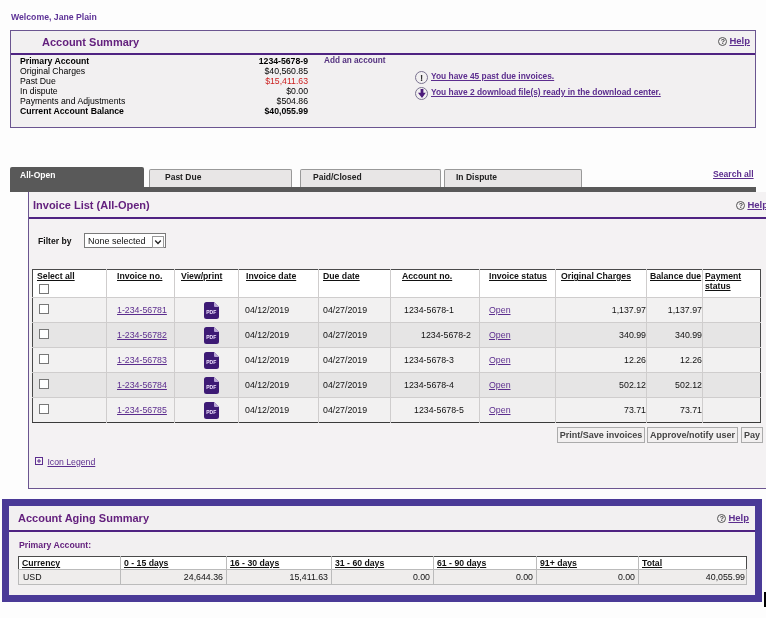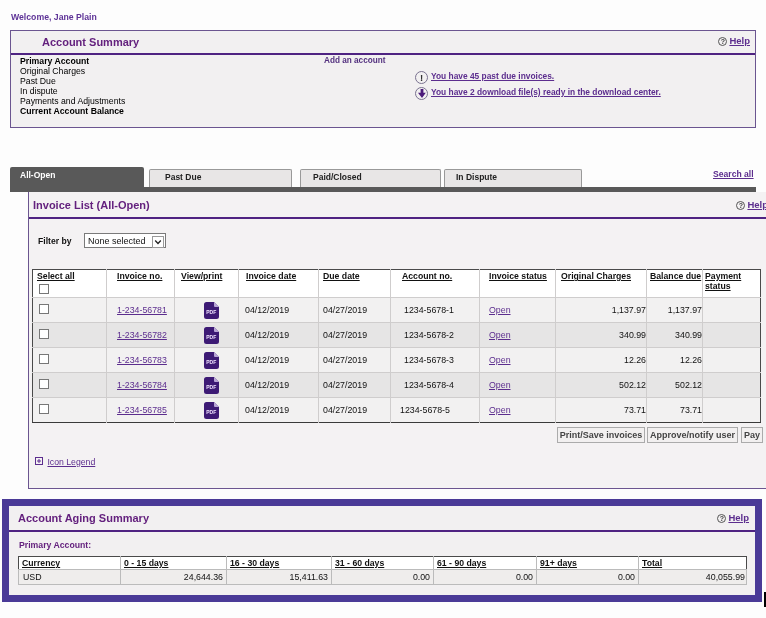"1234-5678-9" div.abs { html: none -> <div> <div>1234-5678-9</div> <div>$40,560.85</div> <div>$15,411.63</div> <div>$0.00</div> <div>$504.86</div> <div>$40,055.99</div> </div> }
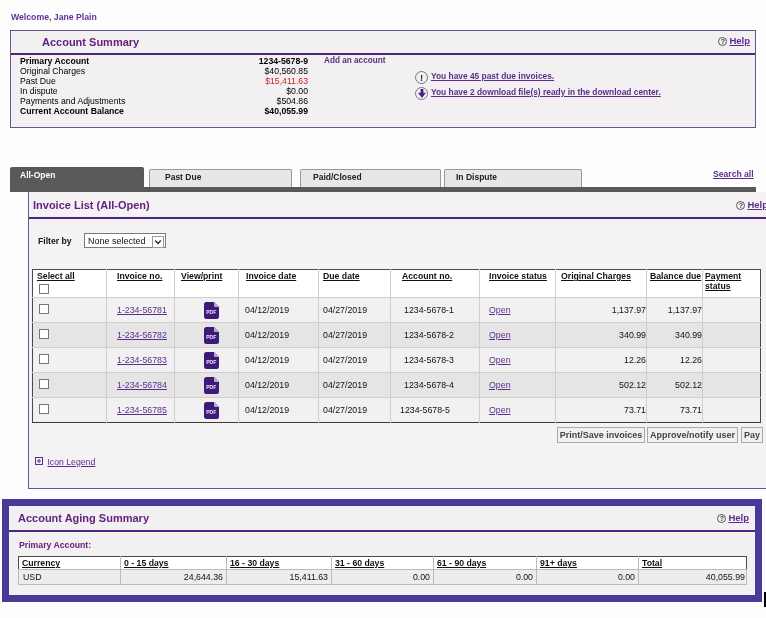"1234-5678-2" td { padding-left: 13px -> 30px }
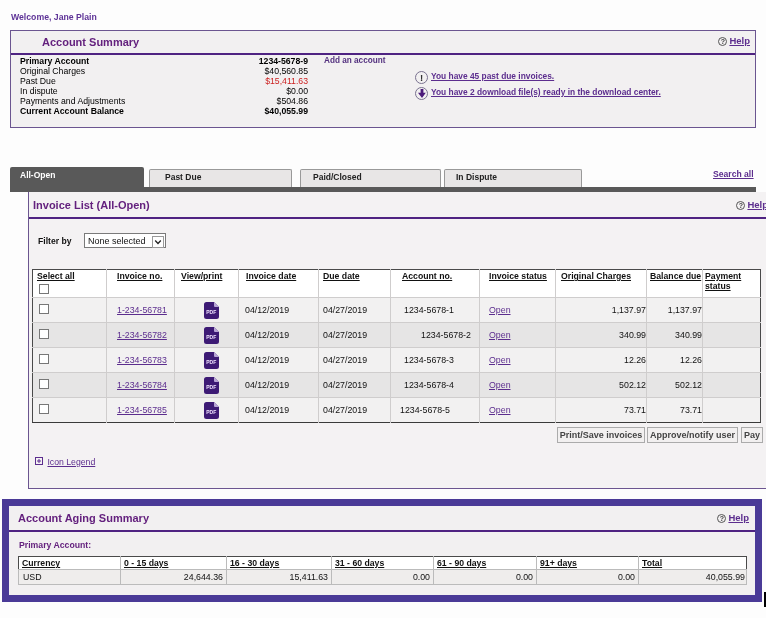"1234-5678-5" td { padding-left: 9px -> 23px }
